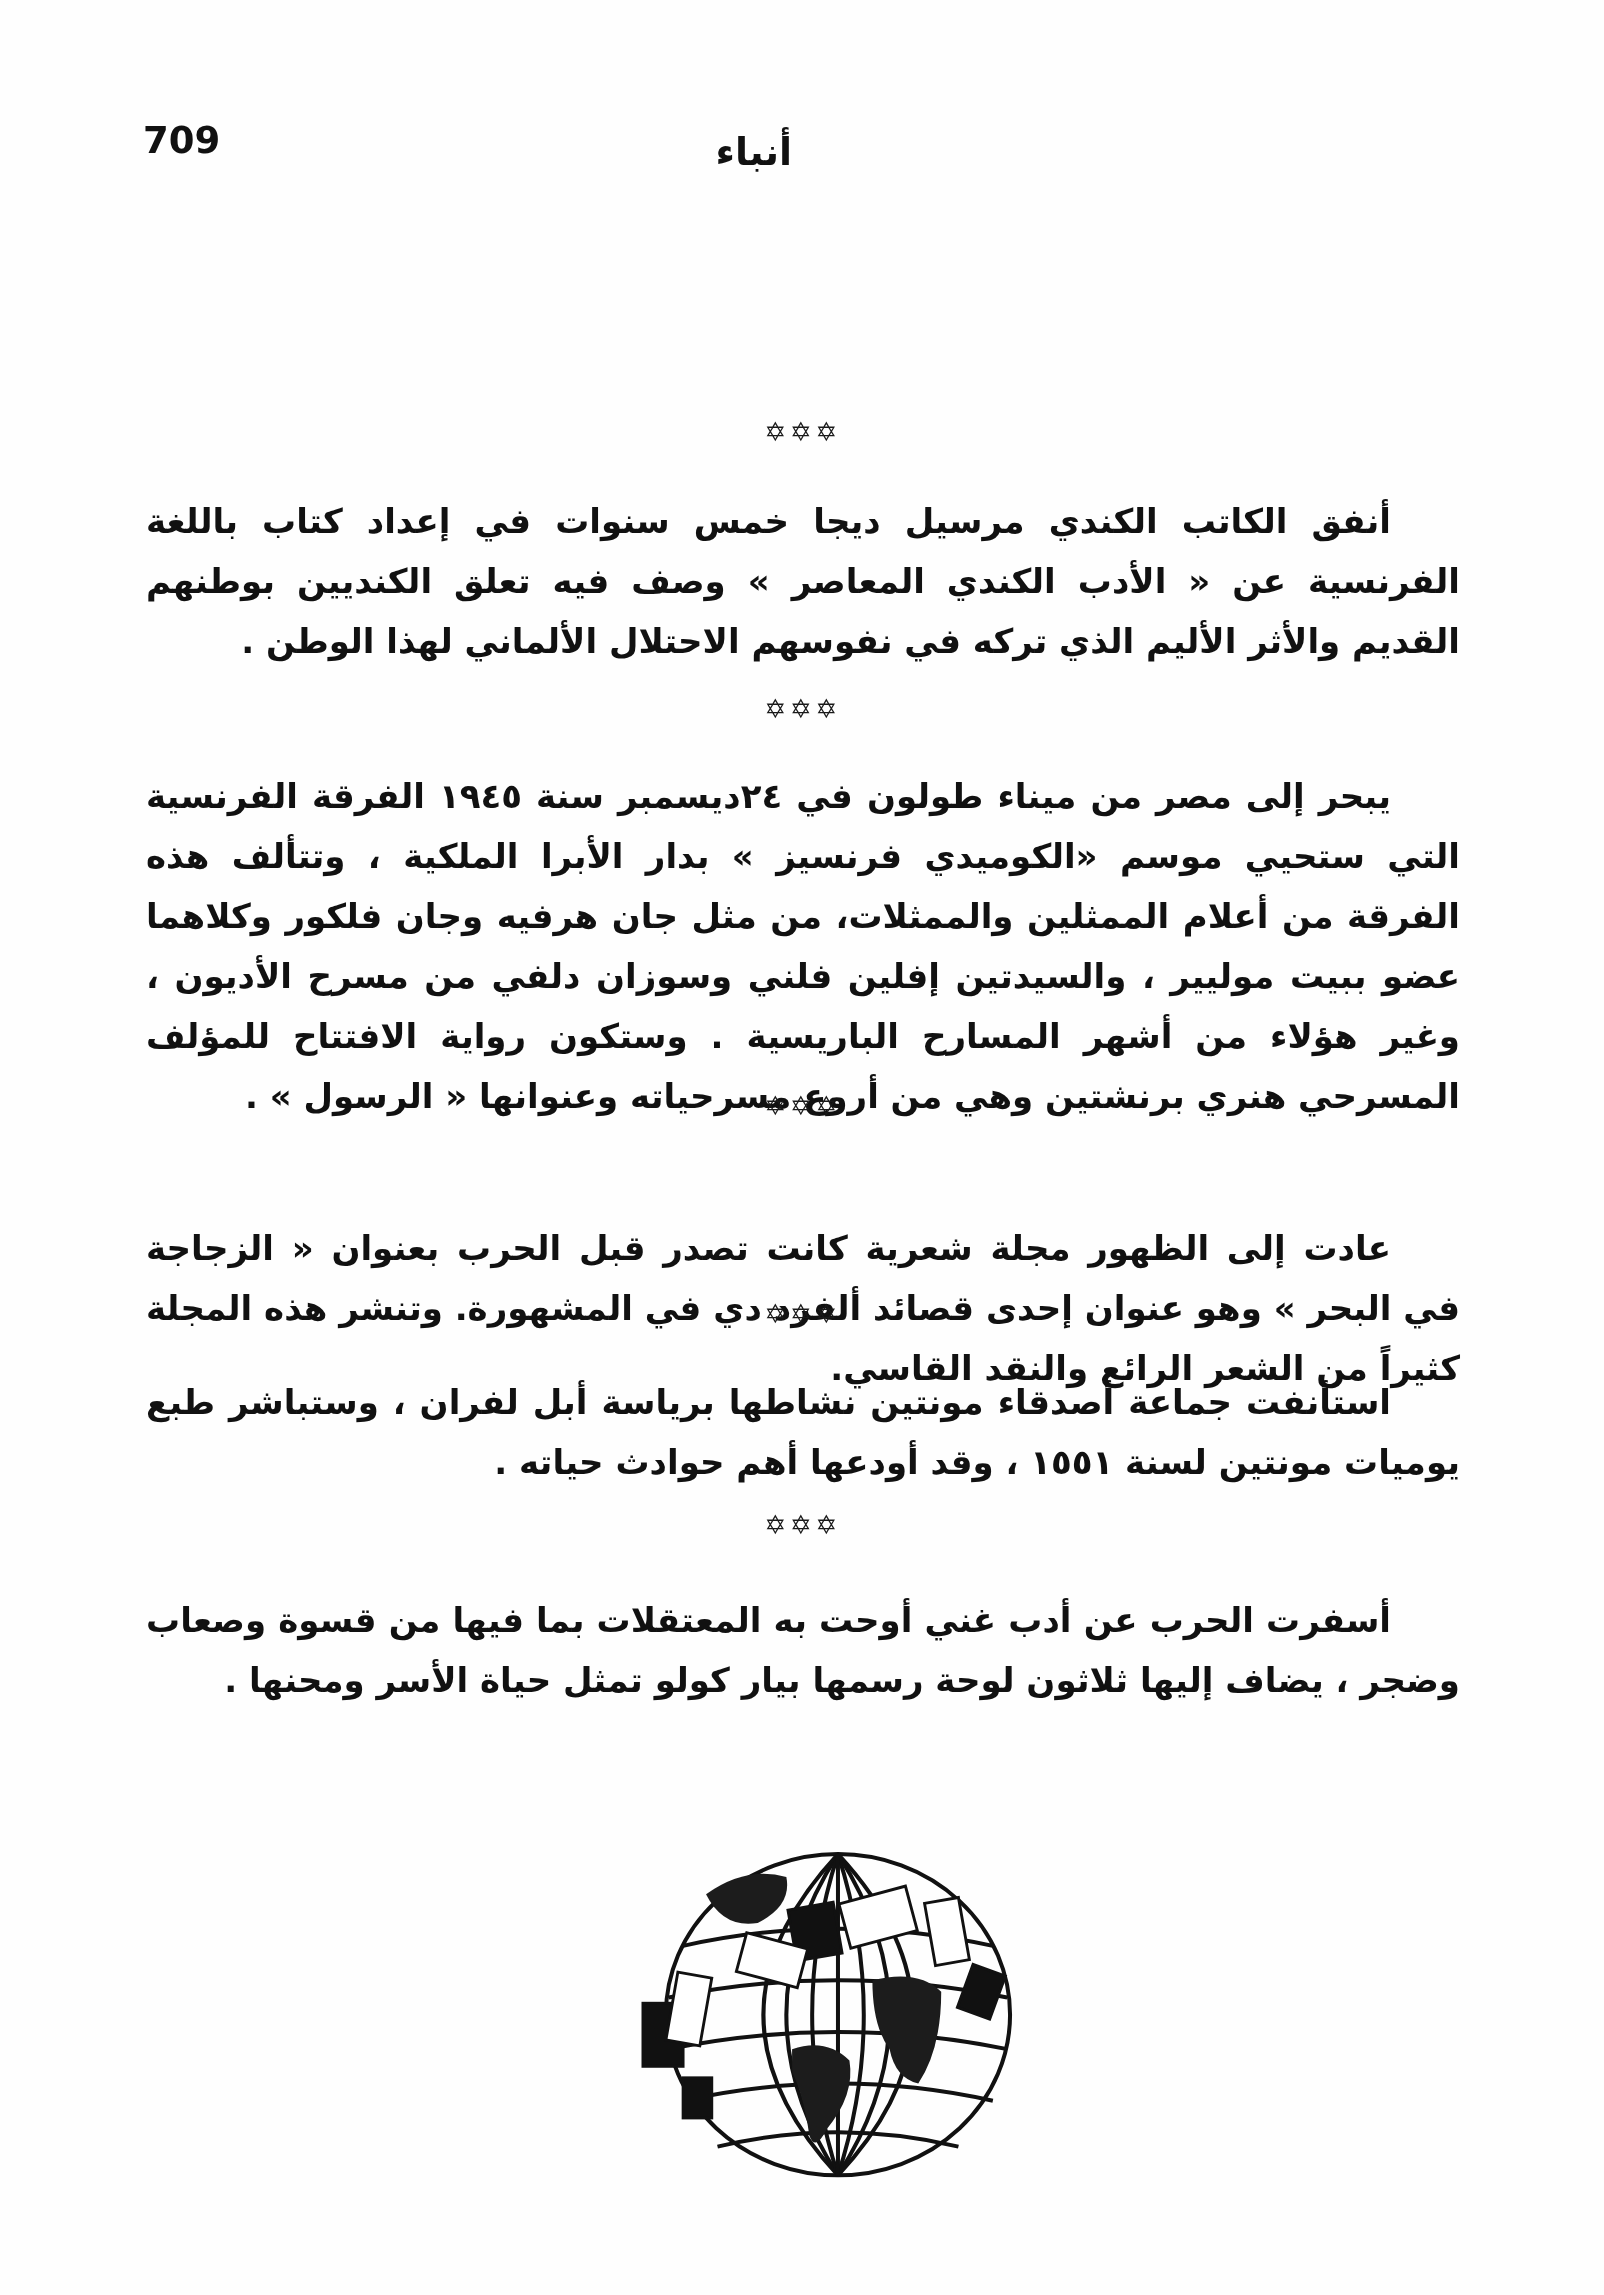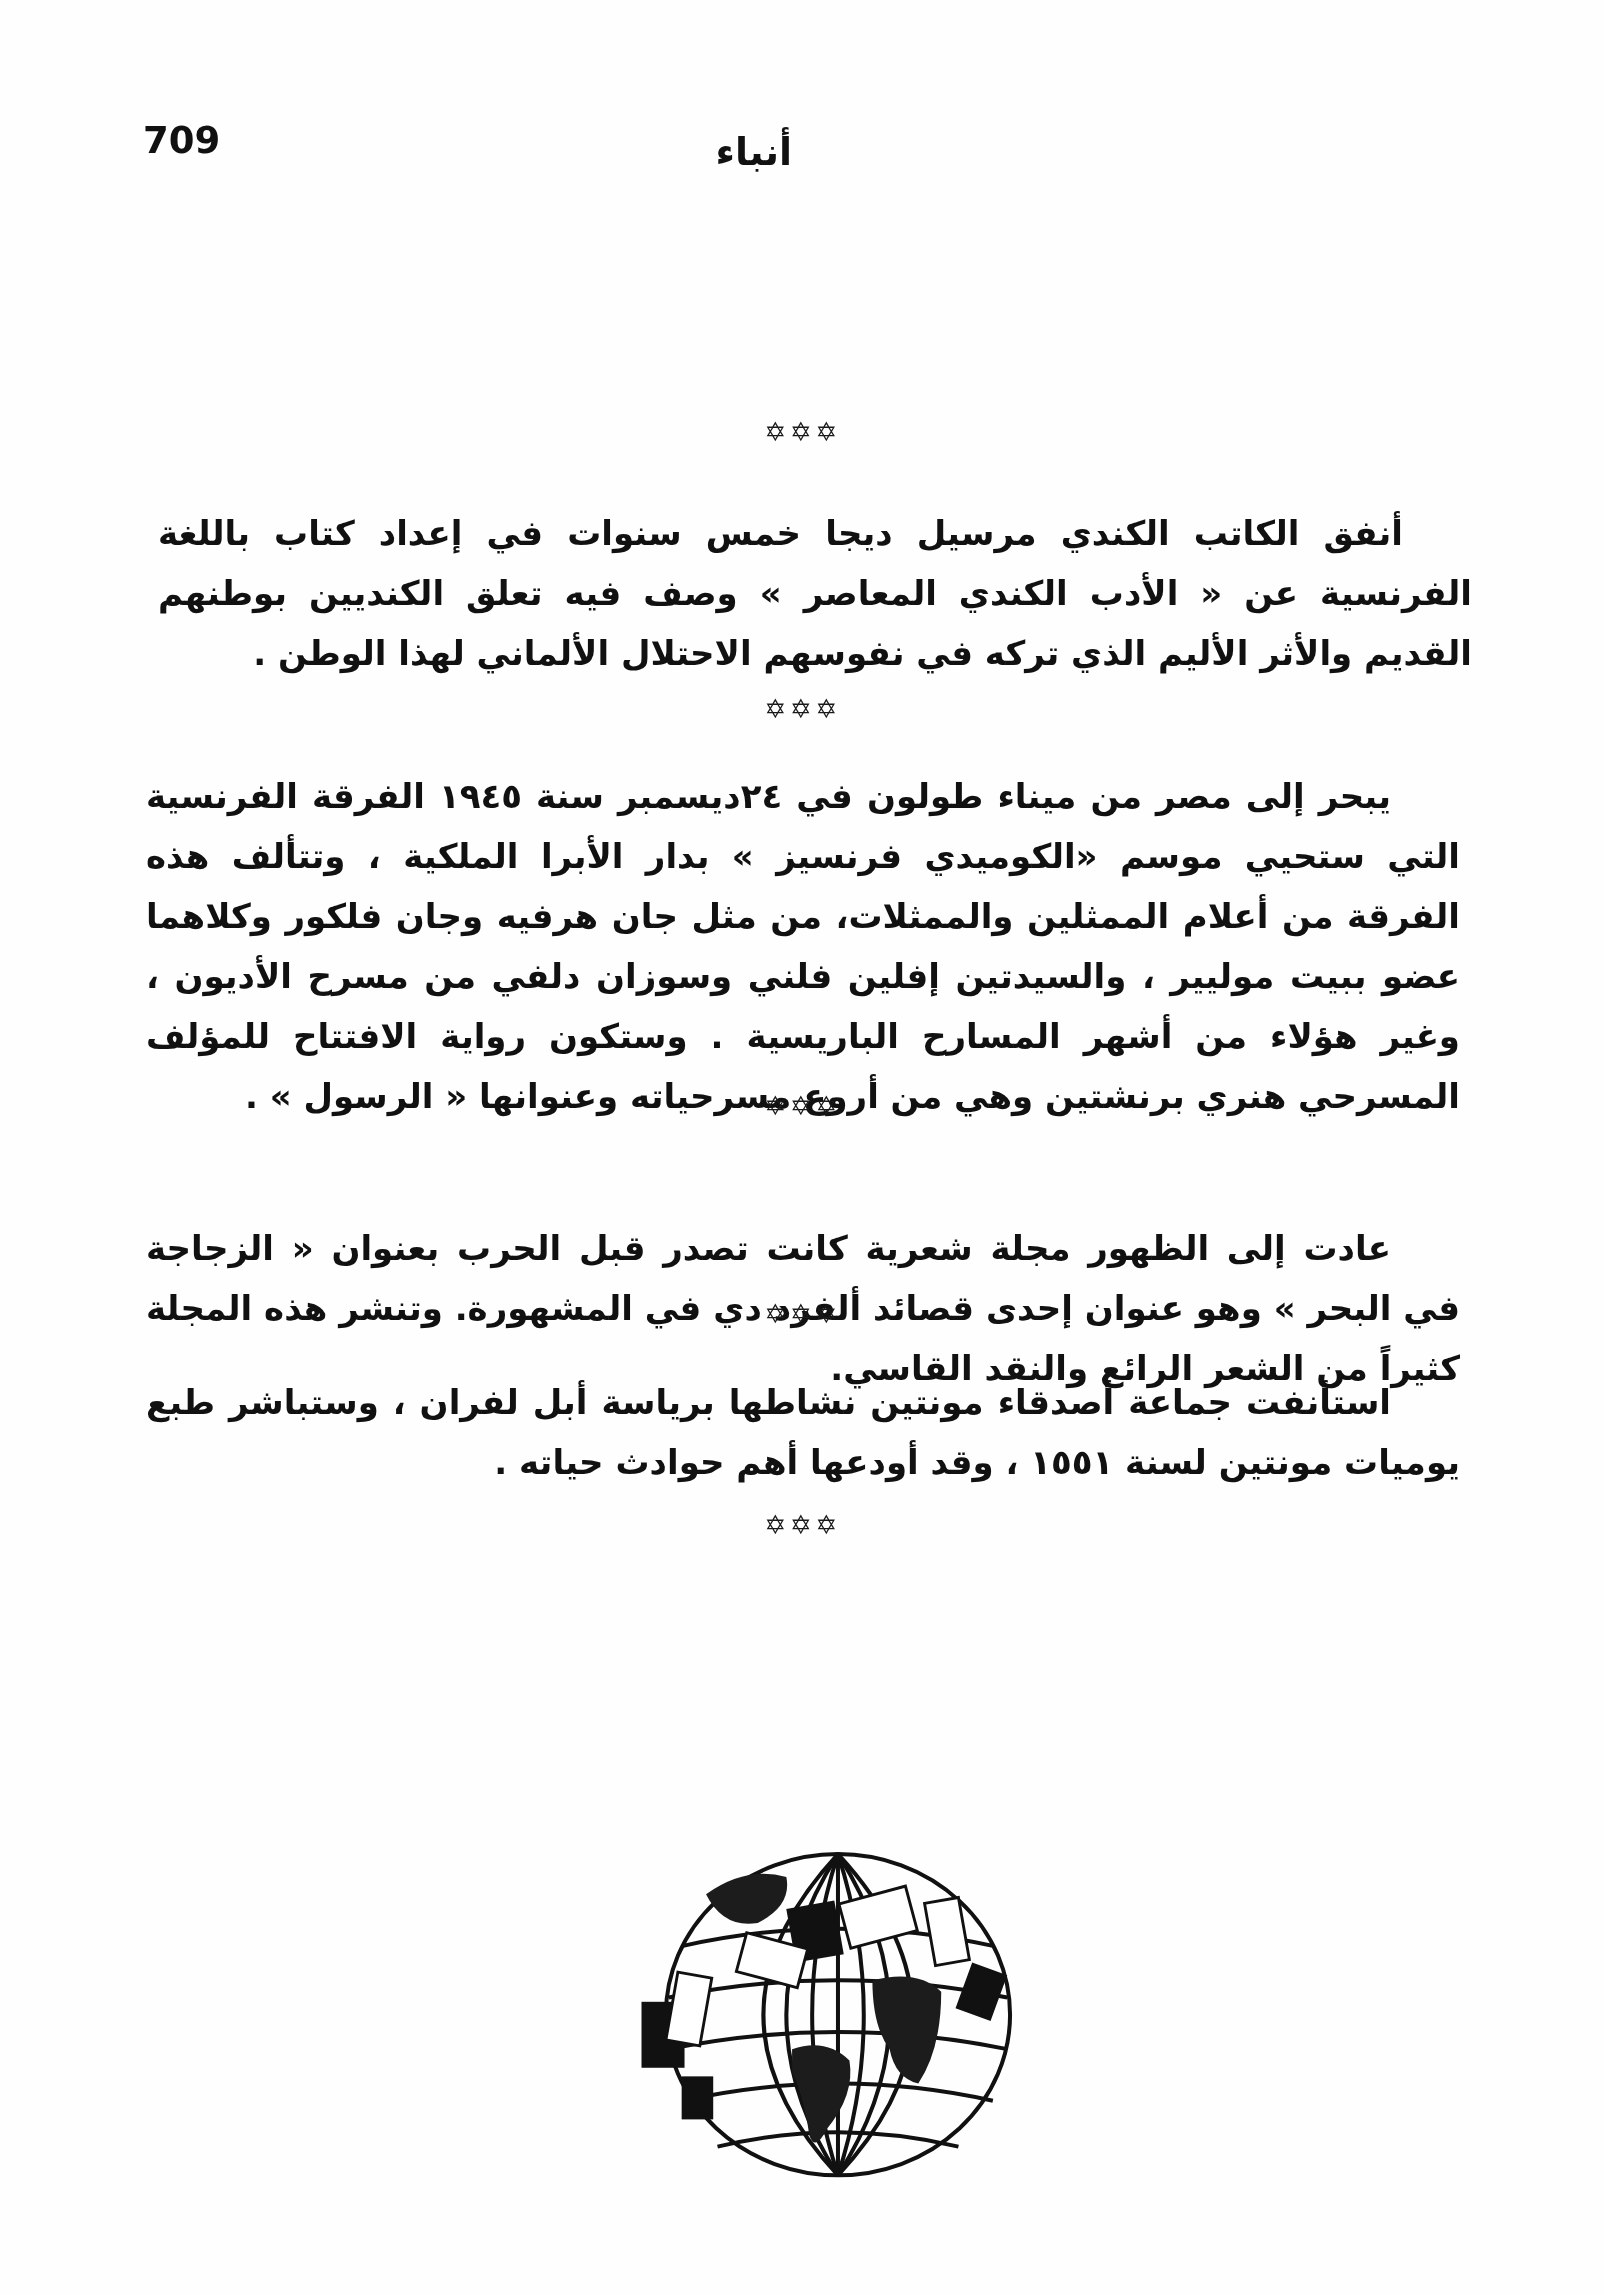"أنفق الكاتب الكندي مرسيل ديجا" p.item { margin: 12px -> 0 }
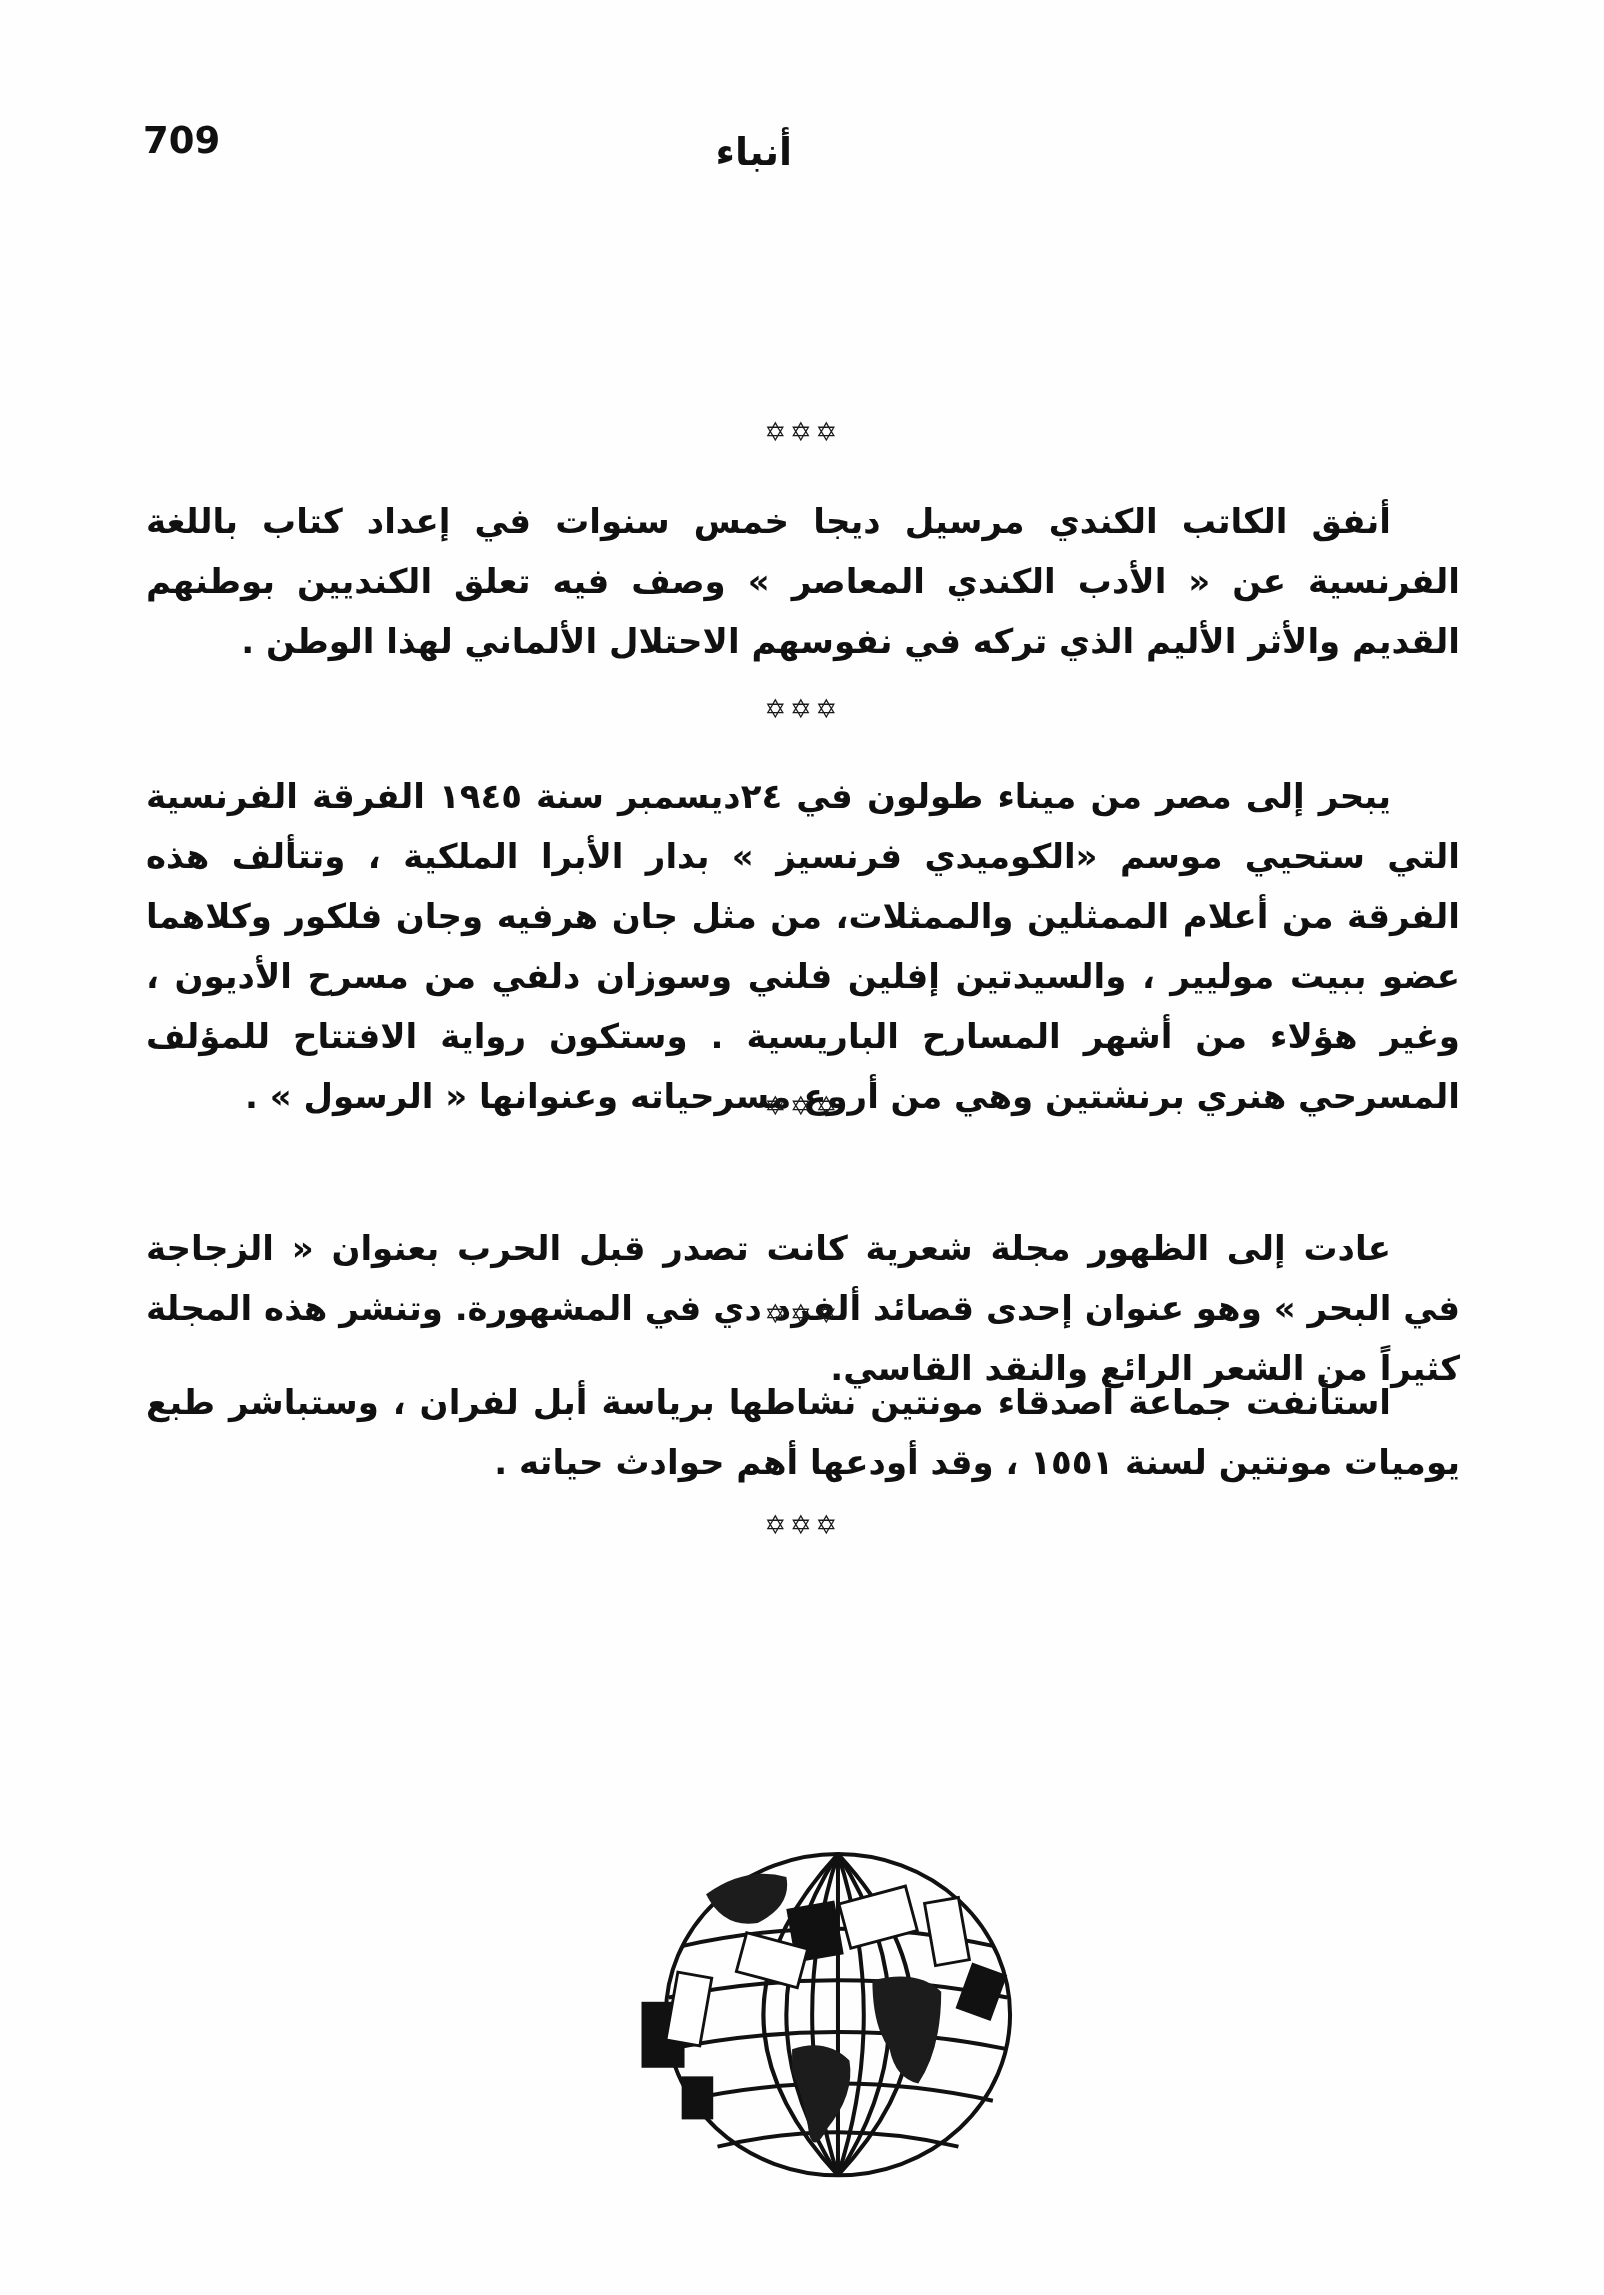"أسفرت الحرب عن أدب غني" p.item { html: none -> <p>أسفرت الحرب عن أدب غني أوحت به المعتقلات بما فيها من قسوة وصعاب وضجر ، يضاف إليها ثلاثون لوحة رسمها بيار كولو تمثل حياة الأسر ومحنها .</p> }
